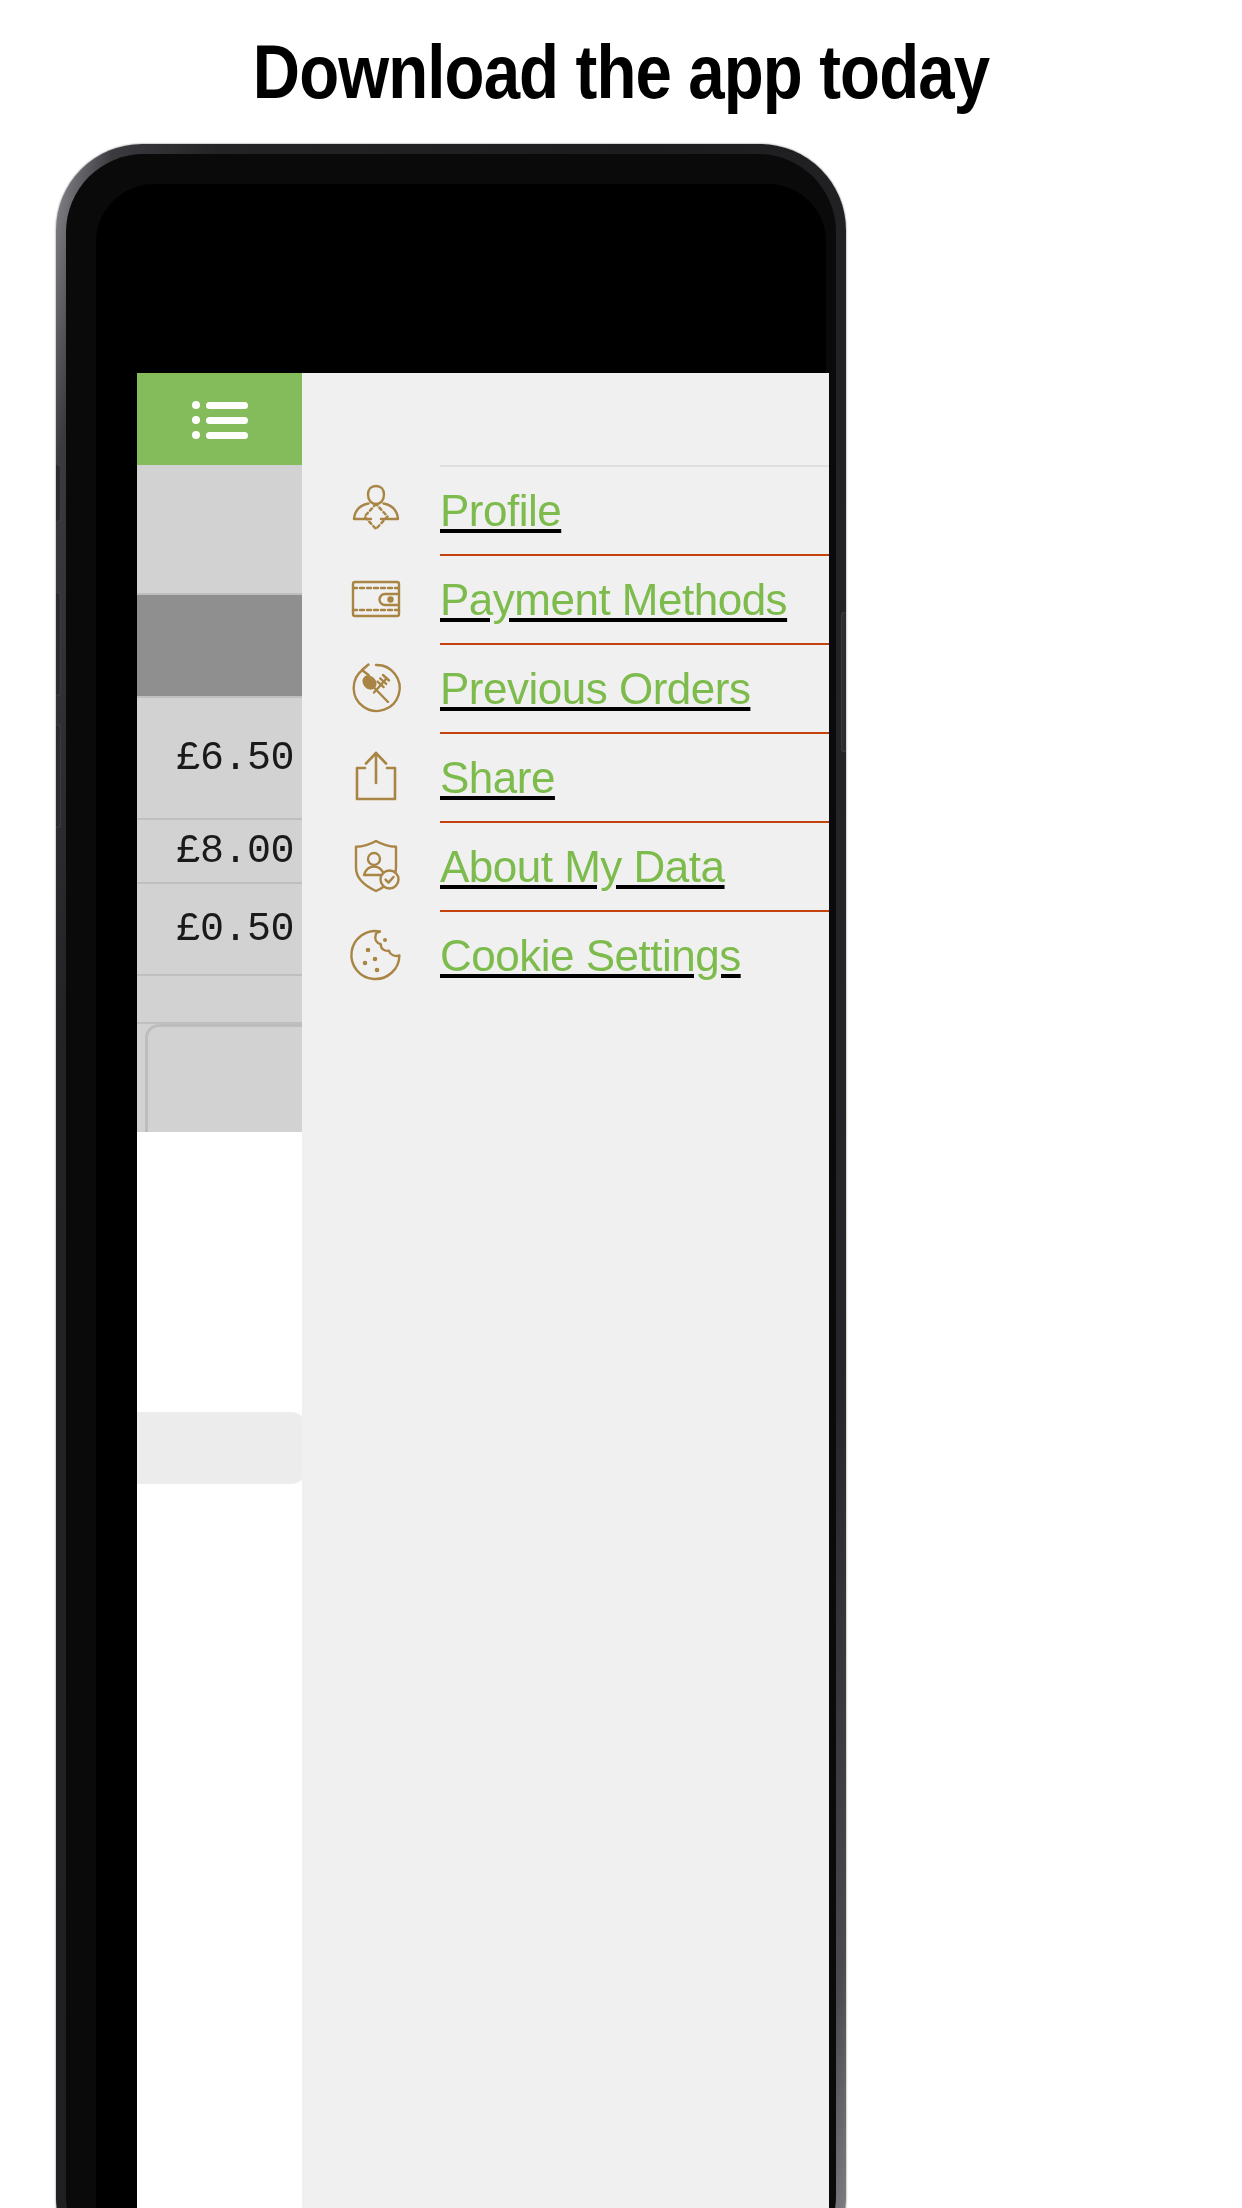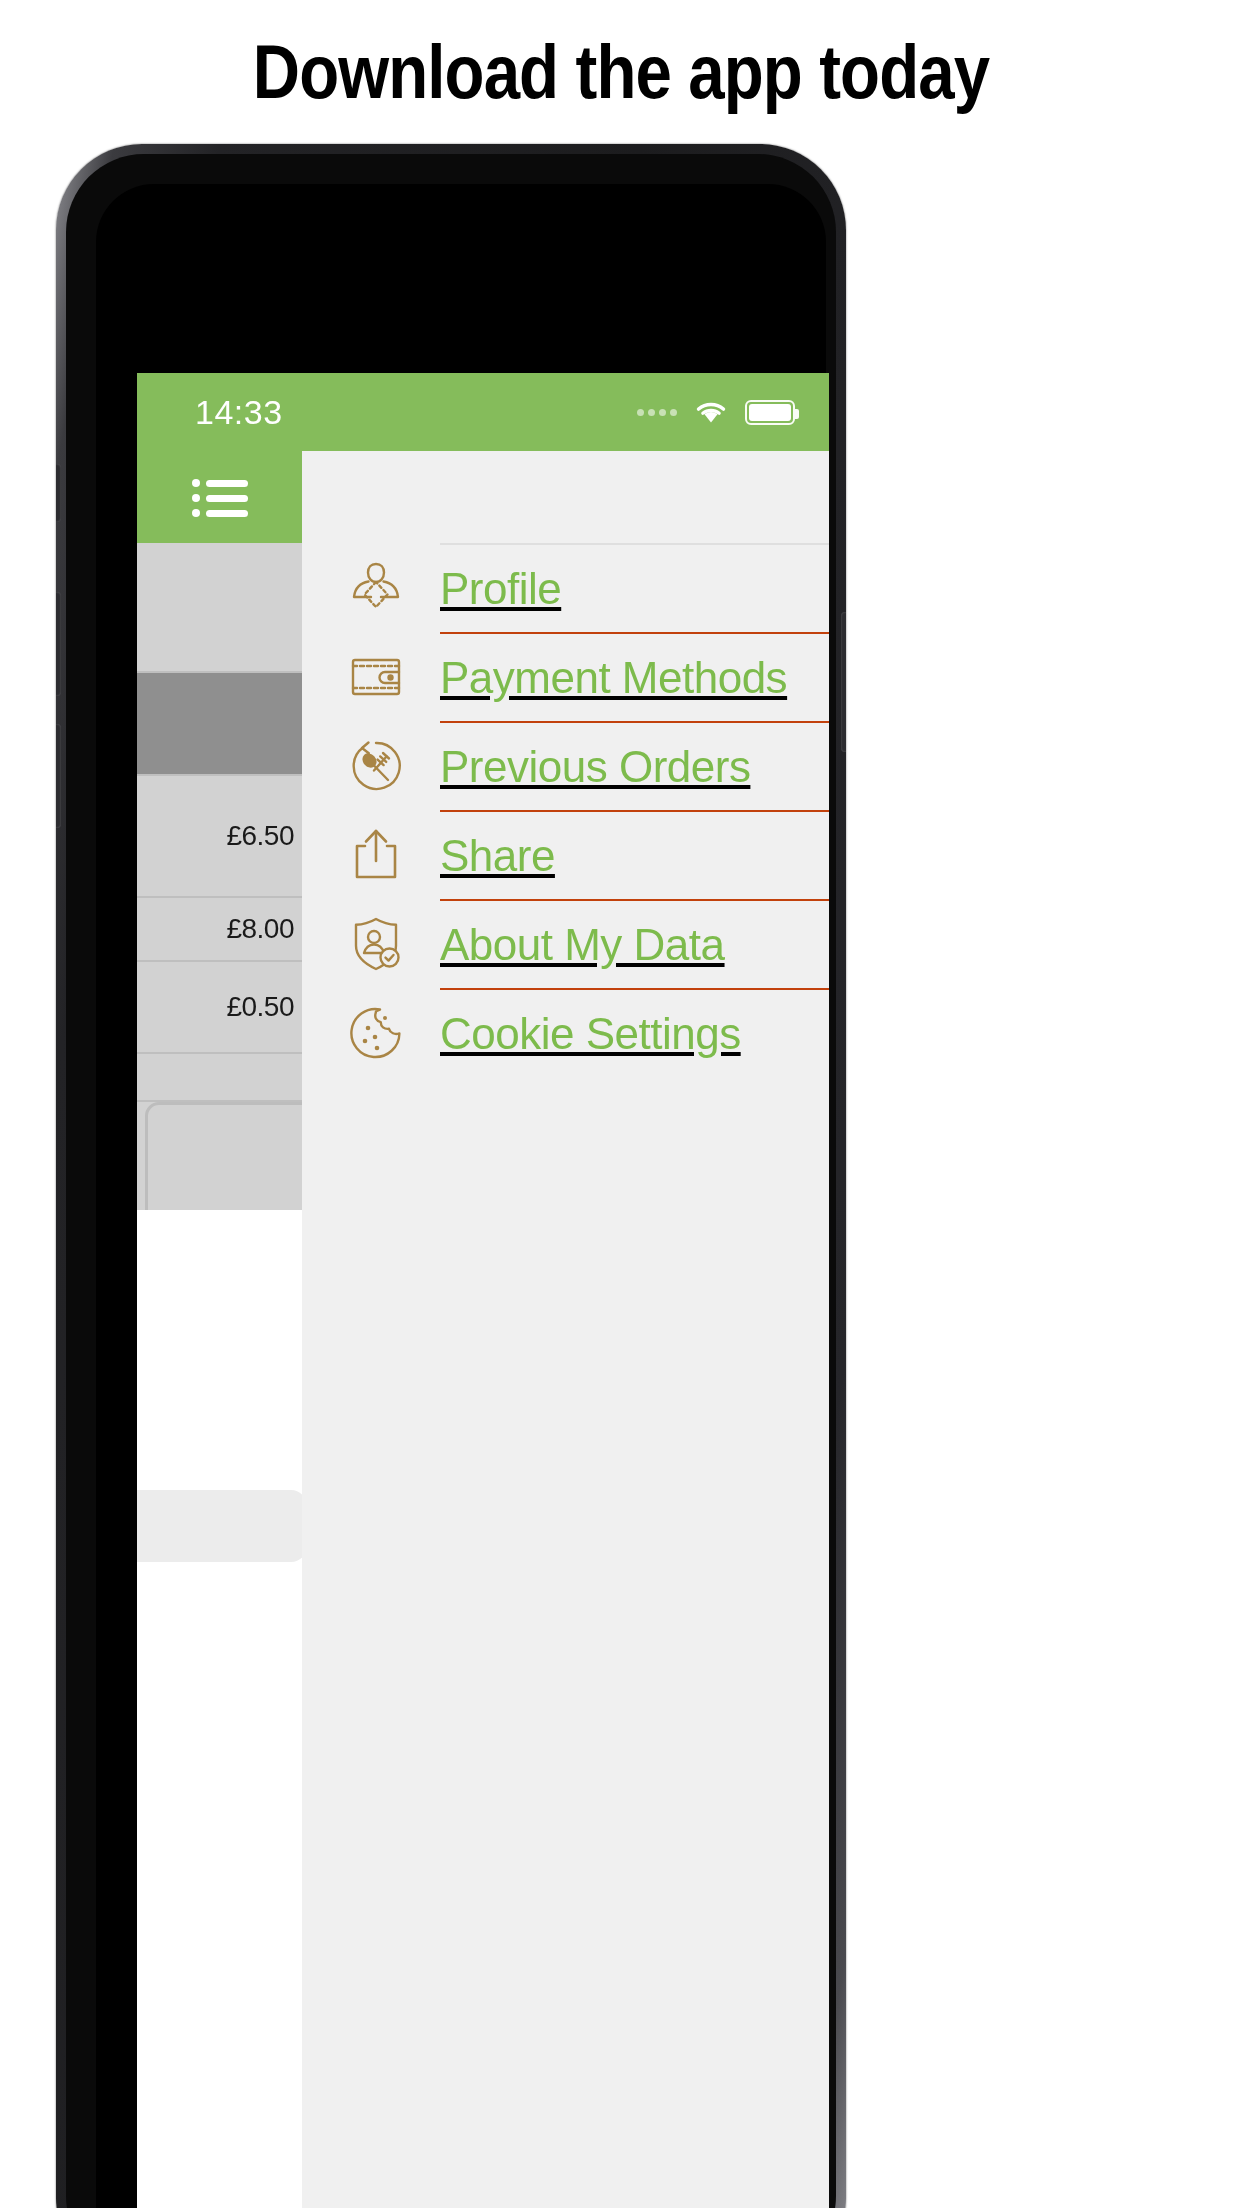"14:33" div.statusbar { html: <div> <div>14:33</div> <div> <div> <i></i> <i></i> <i></i> <i></i> </div> <div> <svg> <path></path> <path></path> <path></path> </svg> </div> <div> <i></i> </div> </div> </div> -> none }
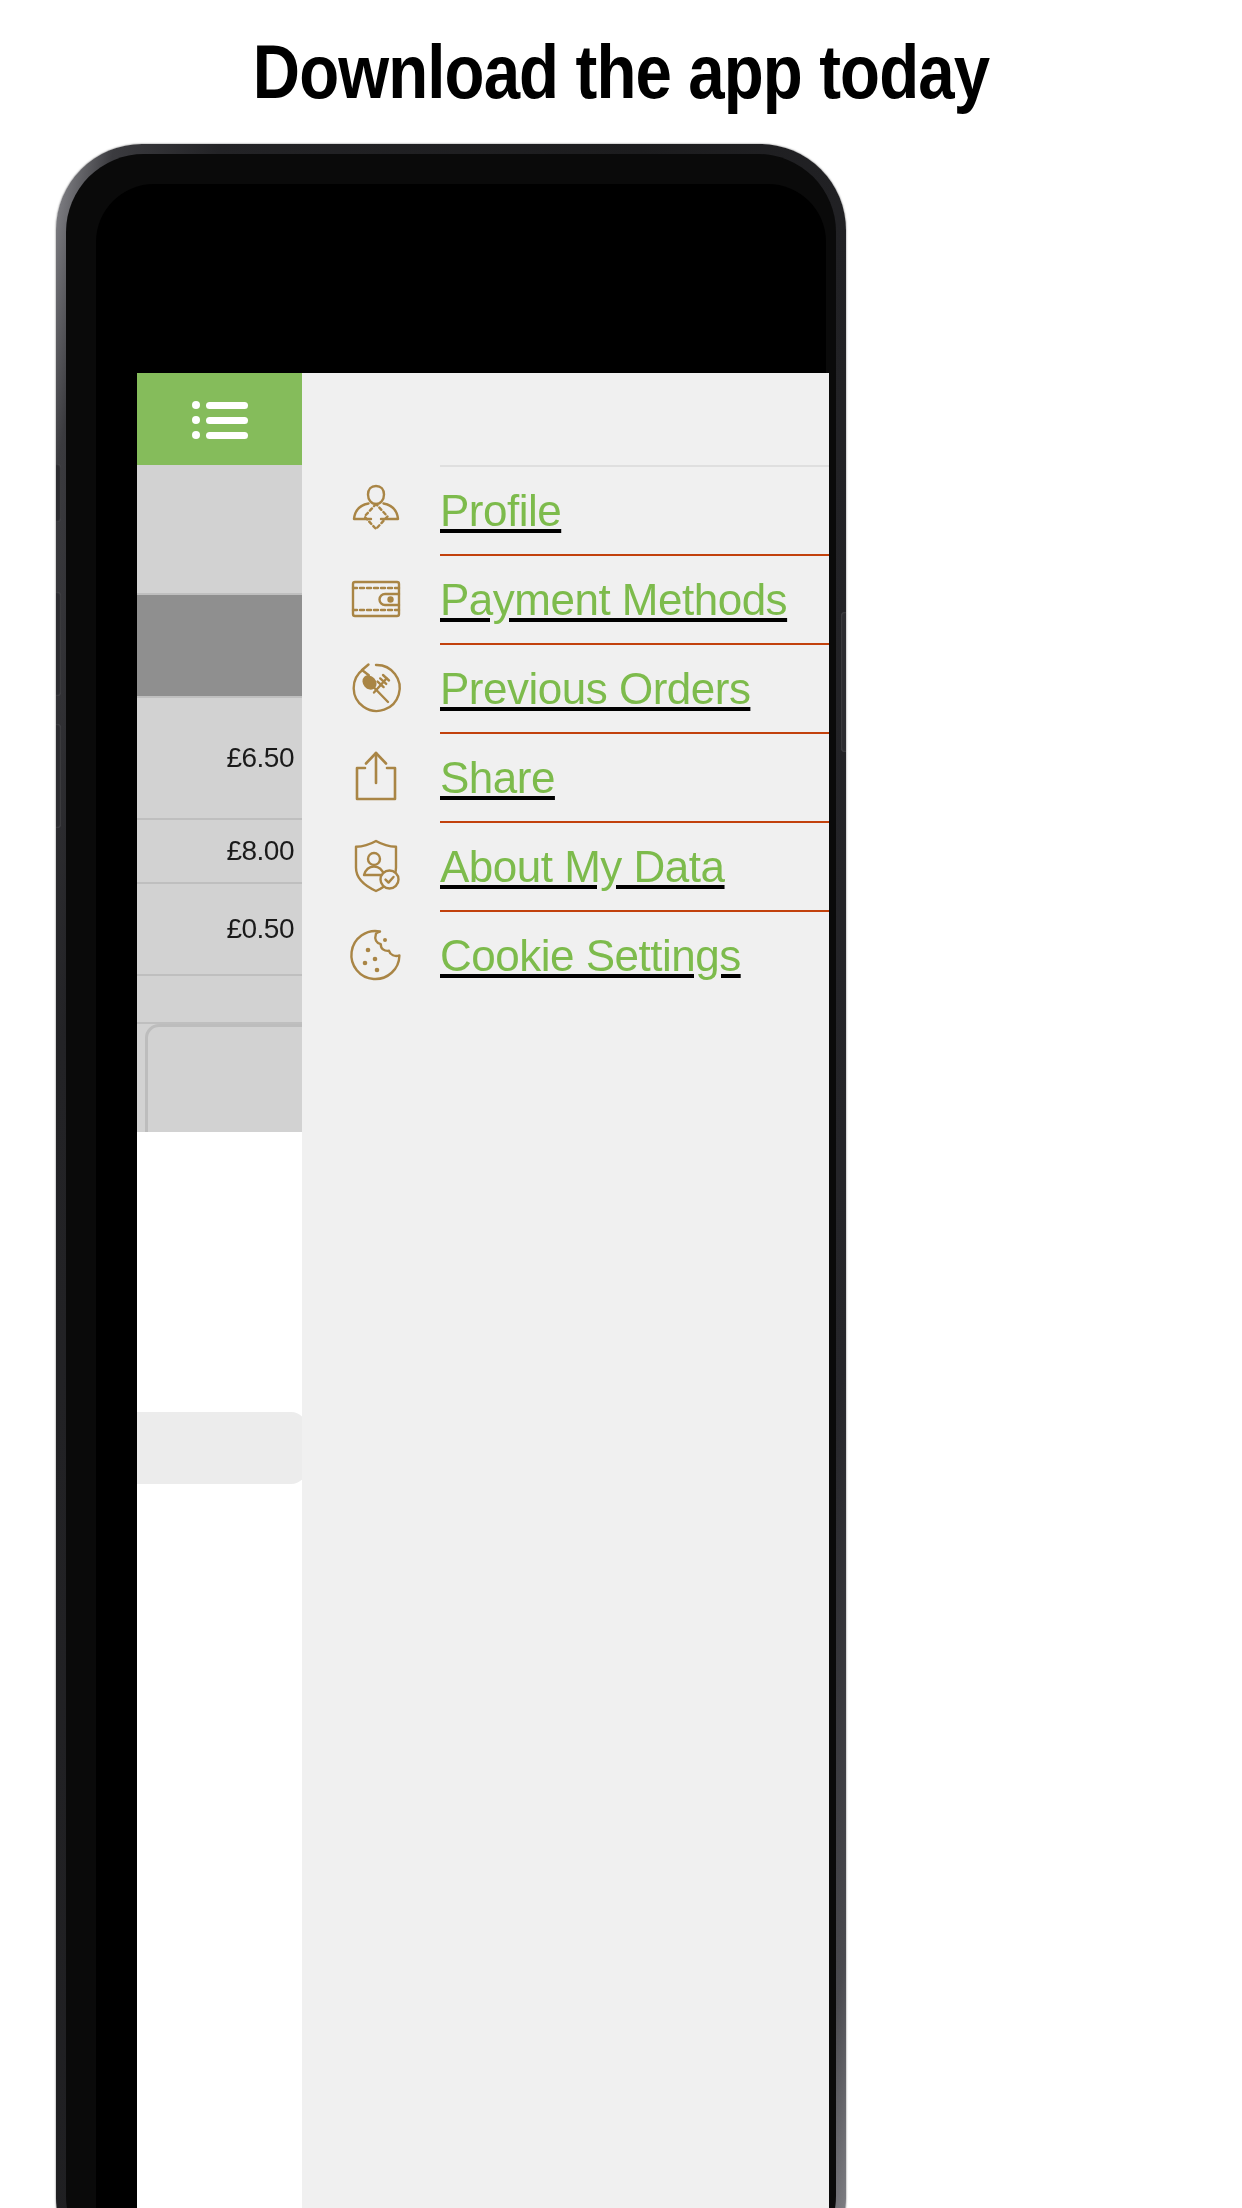"£6.50" .lrow { font-family: Liberation Sans, sans-serif -> Liberation Mono, monospace; font-size: 28px -> 40px }
